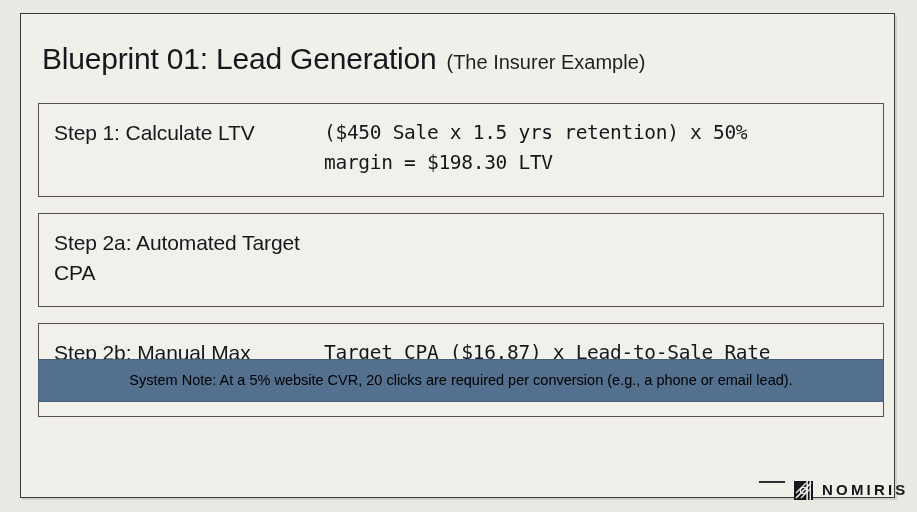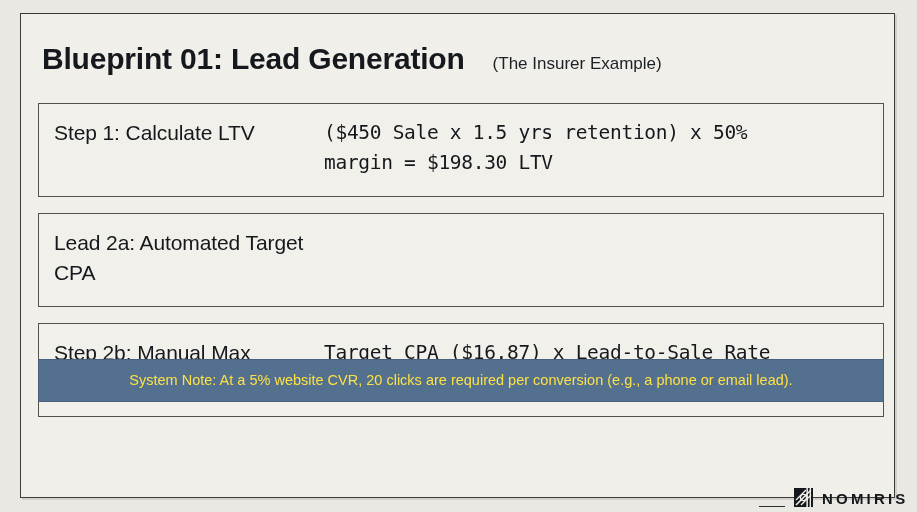"Blueprint 01: Lead Generation" .title-main { font-weight: bold -> normal }
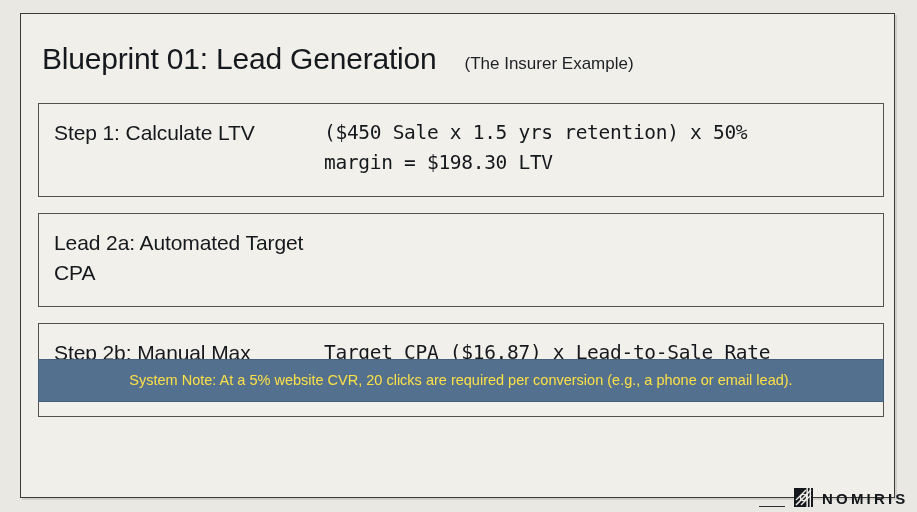"(The Insurer Example)" .title-sub { font-size: 17px -> 20px; margin-left: 28px -> 10px }
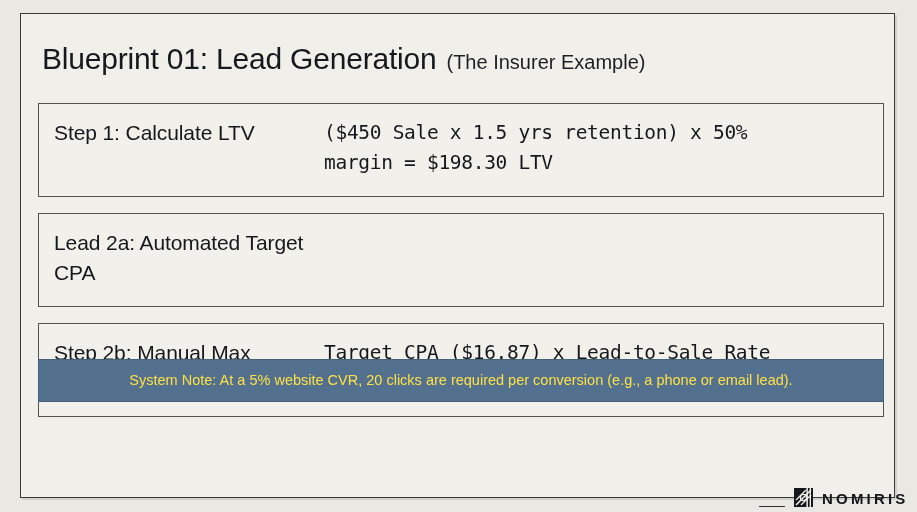"Lead 2a: Automated Target CPA" div.step-label { text: Lead -> Step }
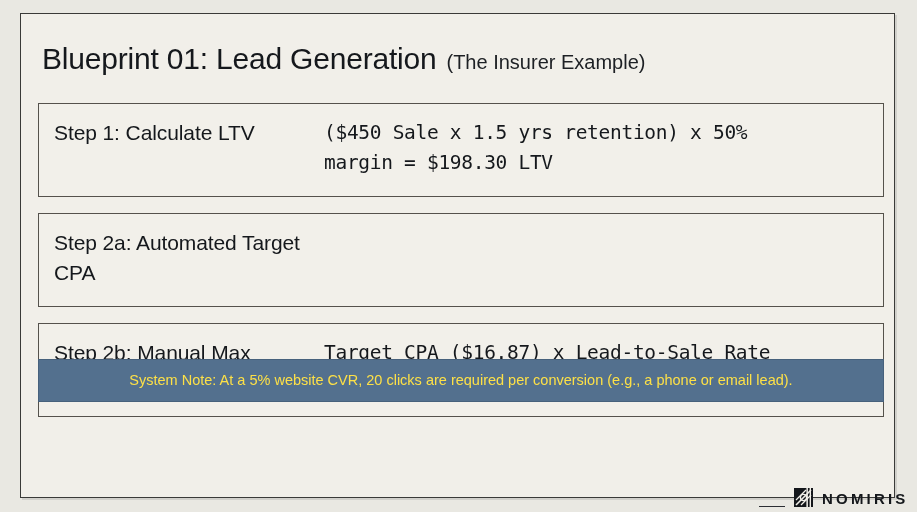"System Note: At a 5%" .system-note { color: #fde047 -> #000000 }
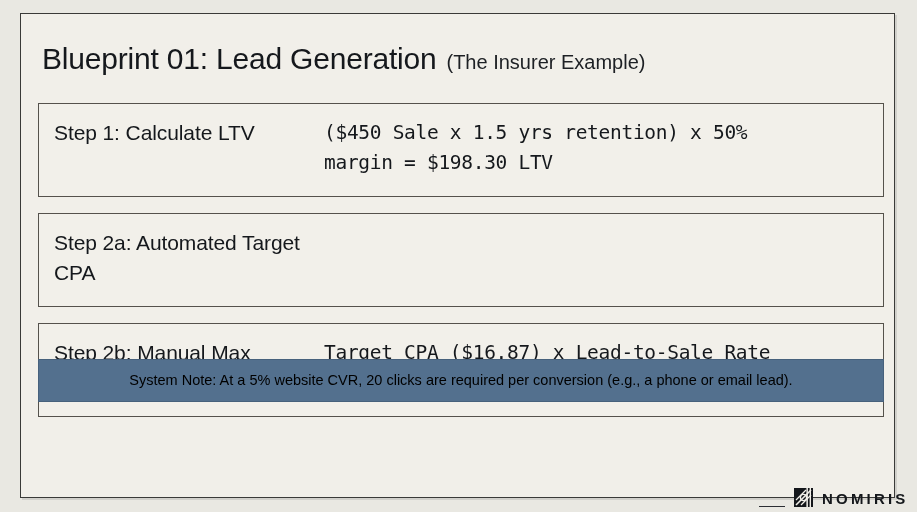"NOMIRIS" .brand { align-items: flex-end -> flex-start }
